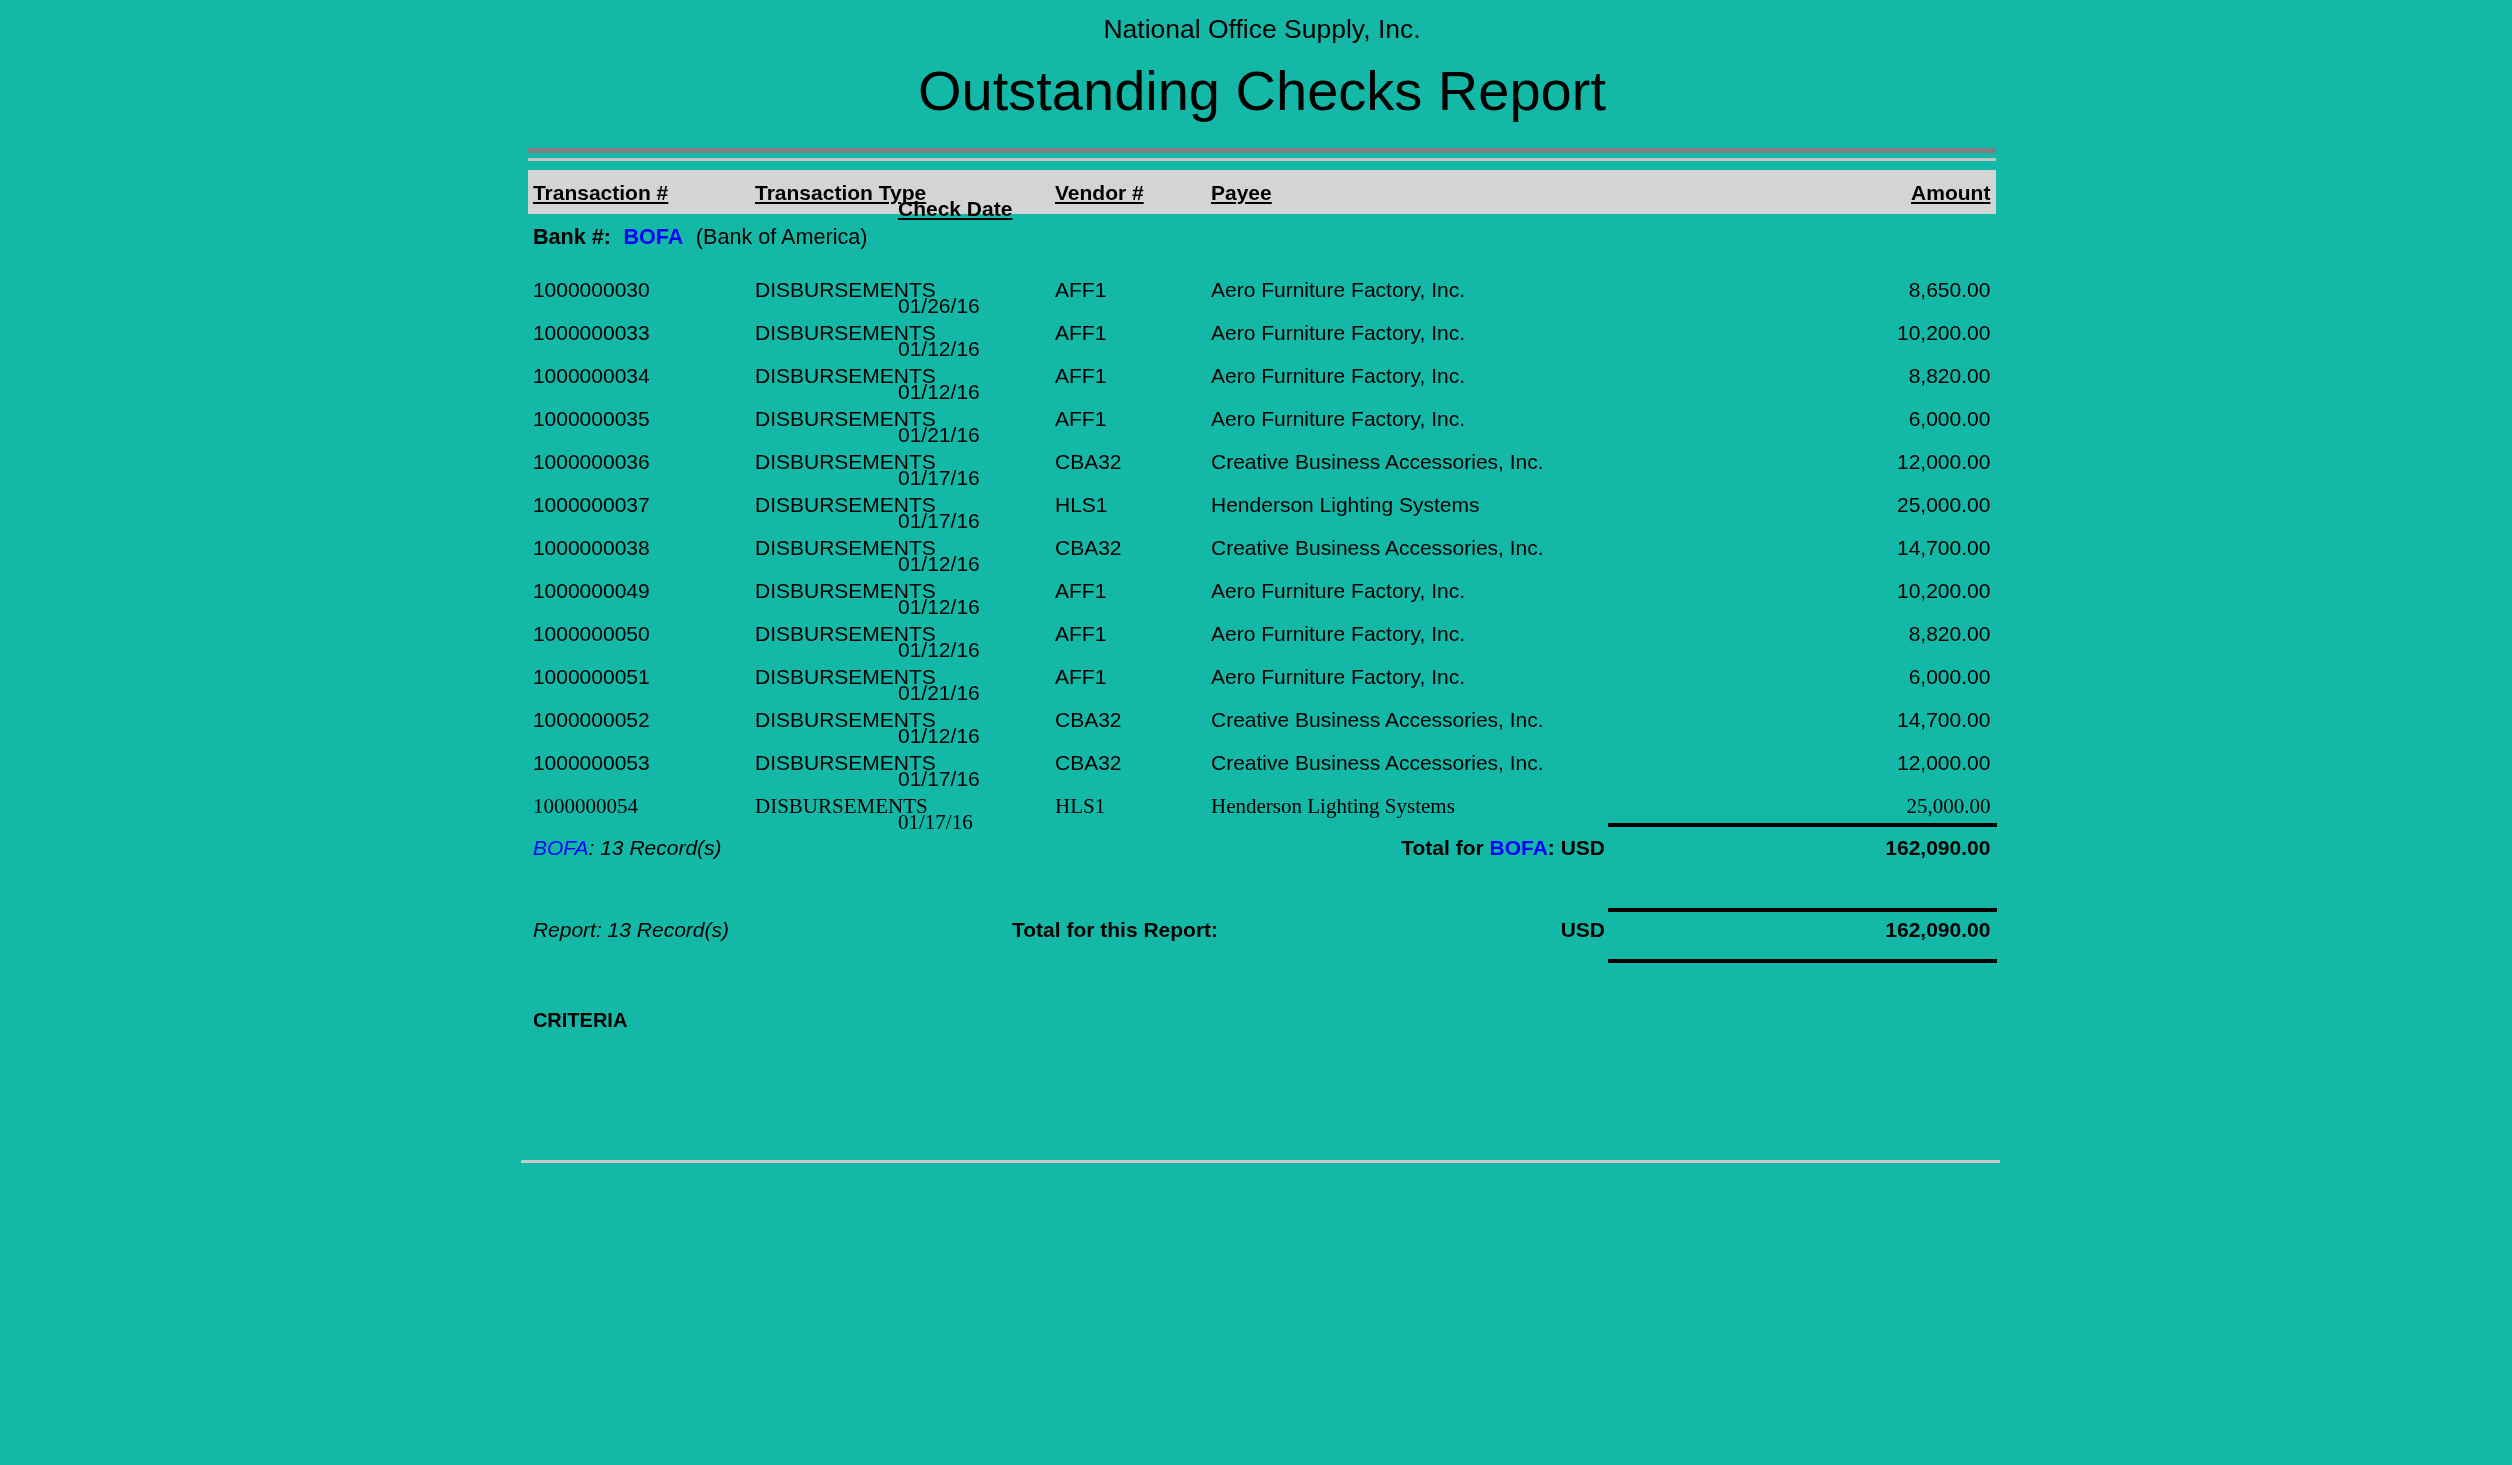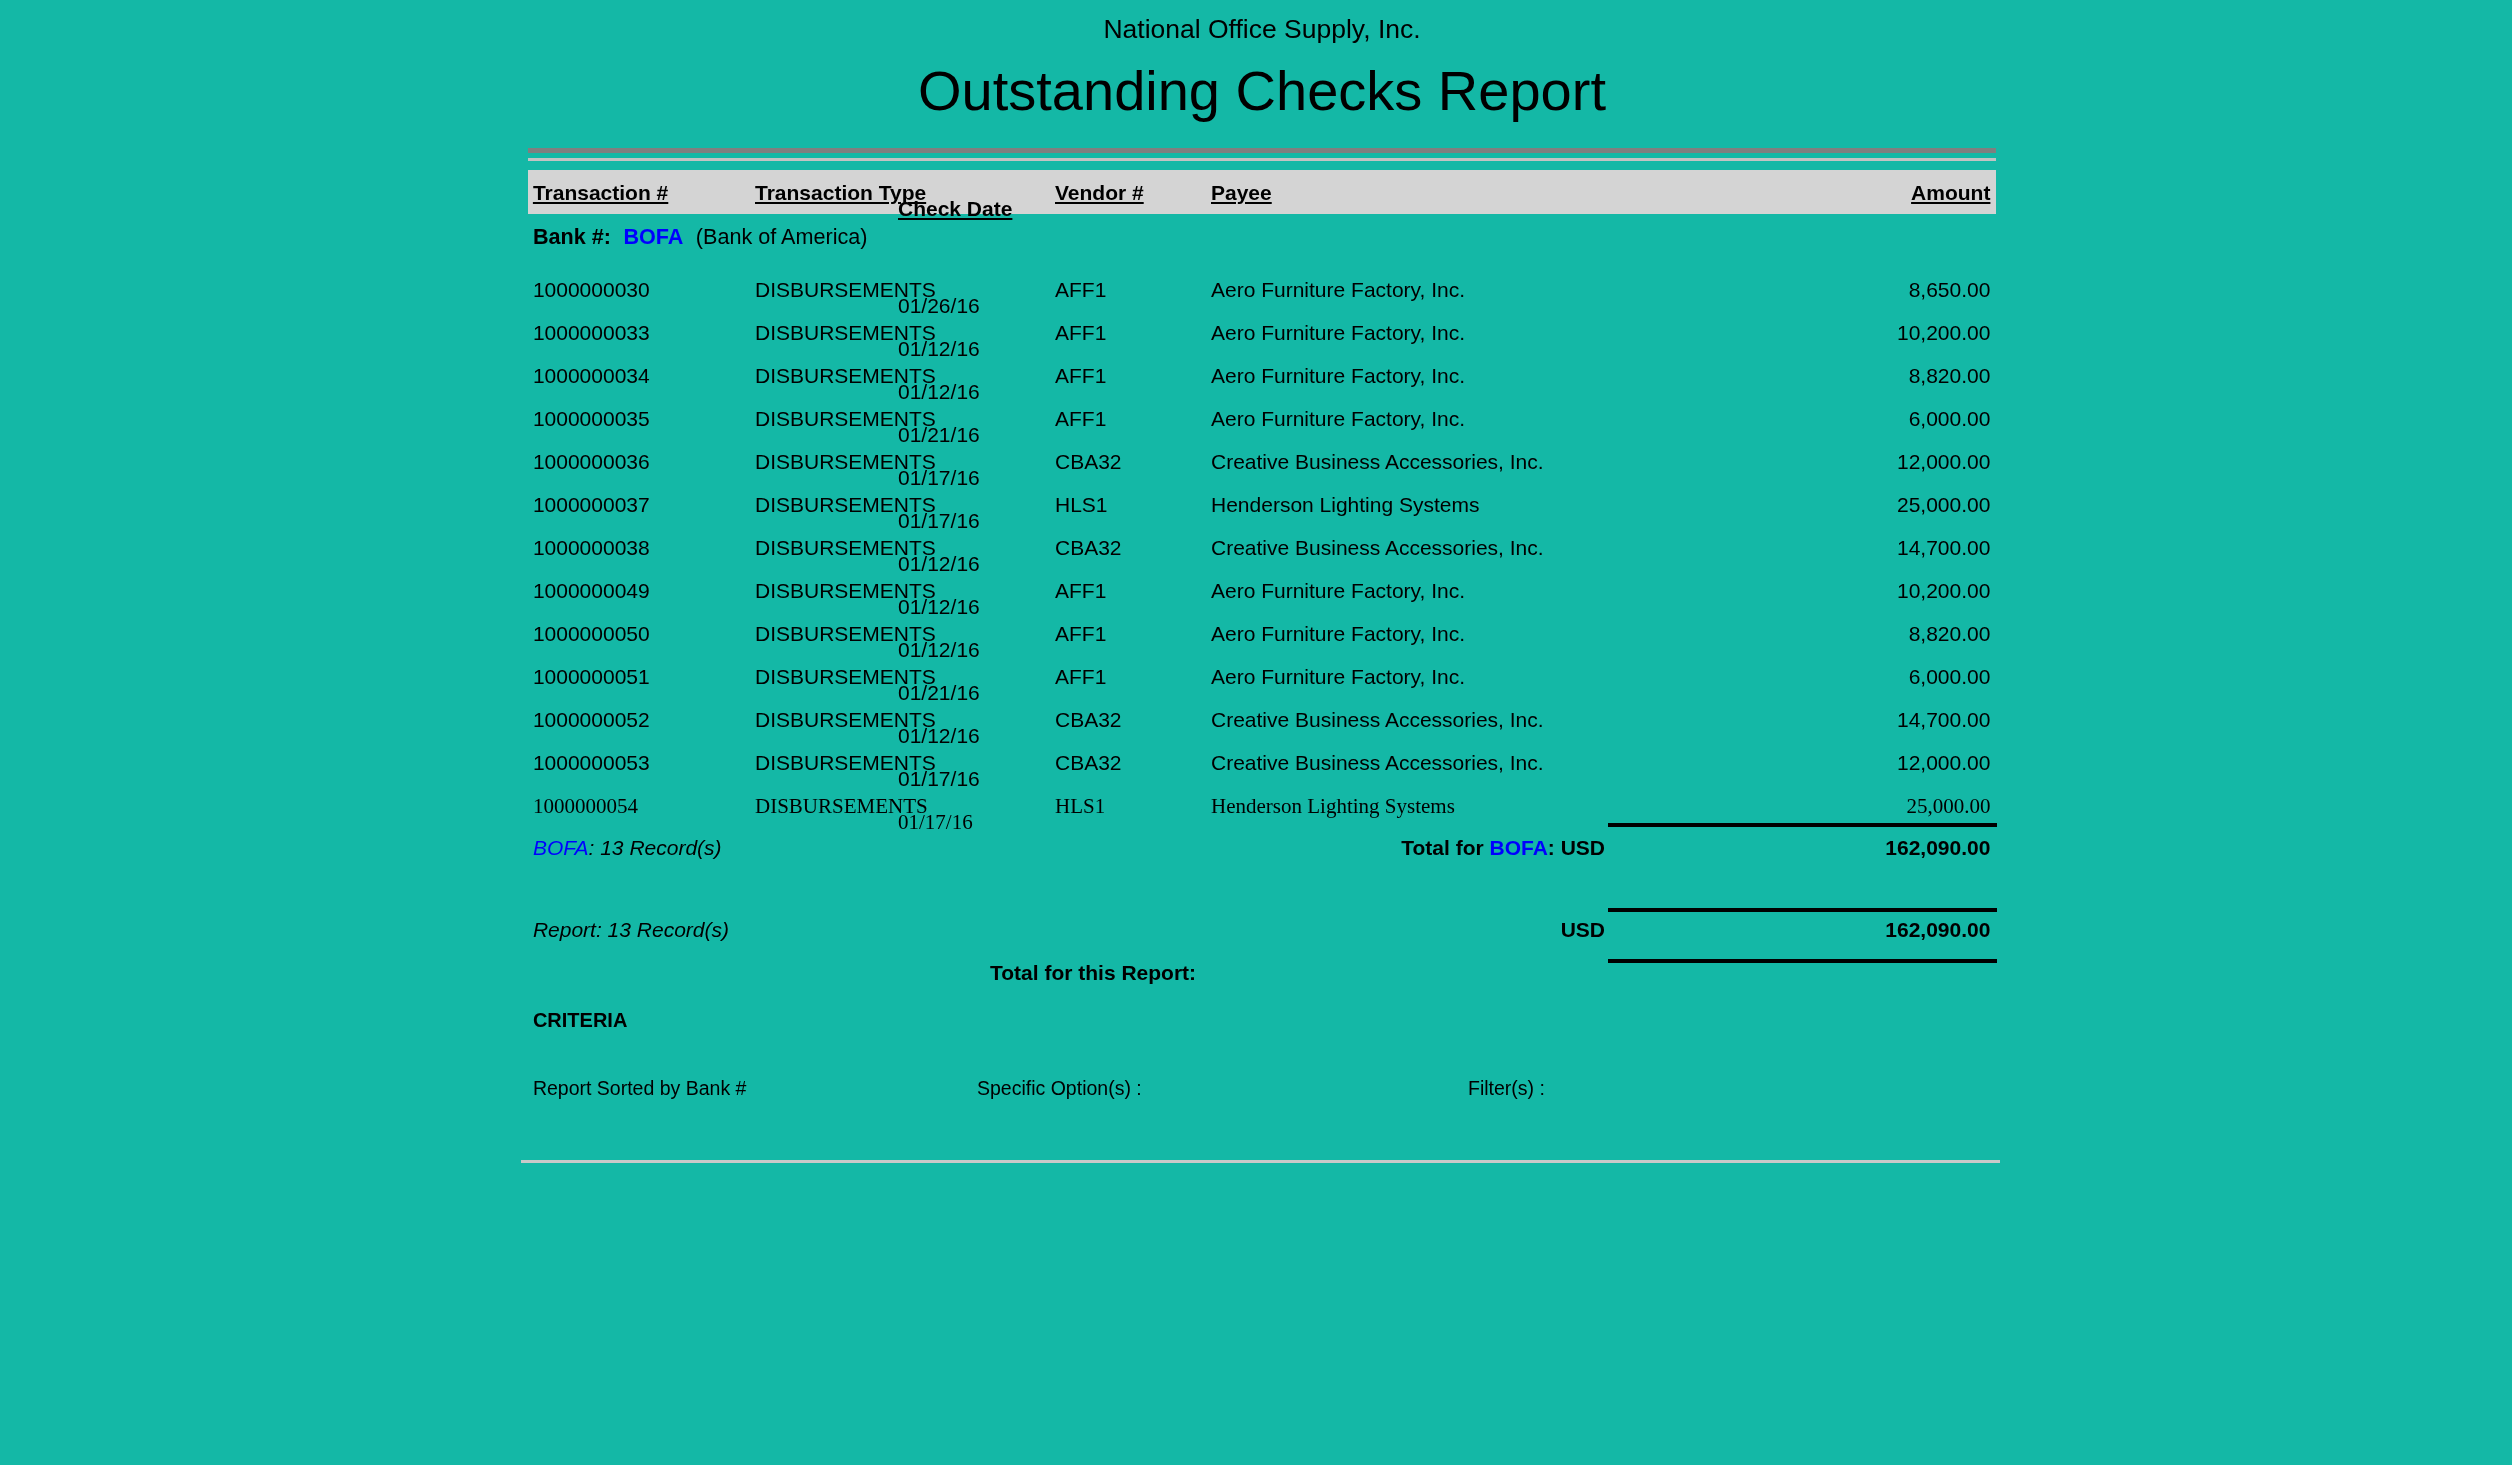"Total for this Report:" .t-mid { left: 462px -> 484px; margin-top: 43px -> none }
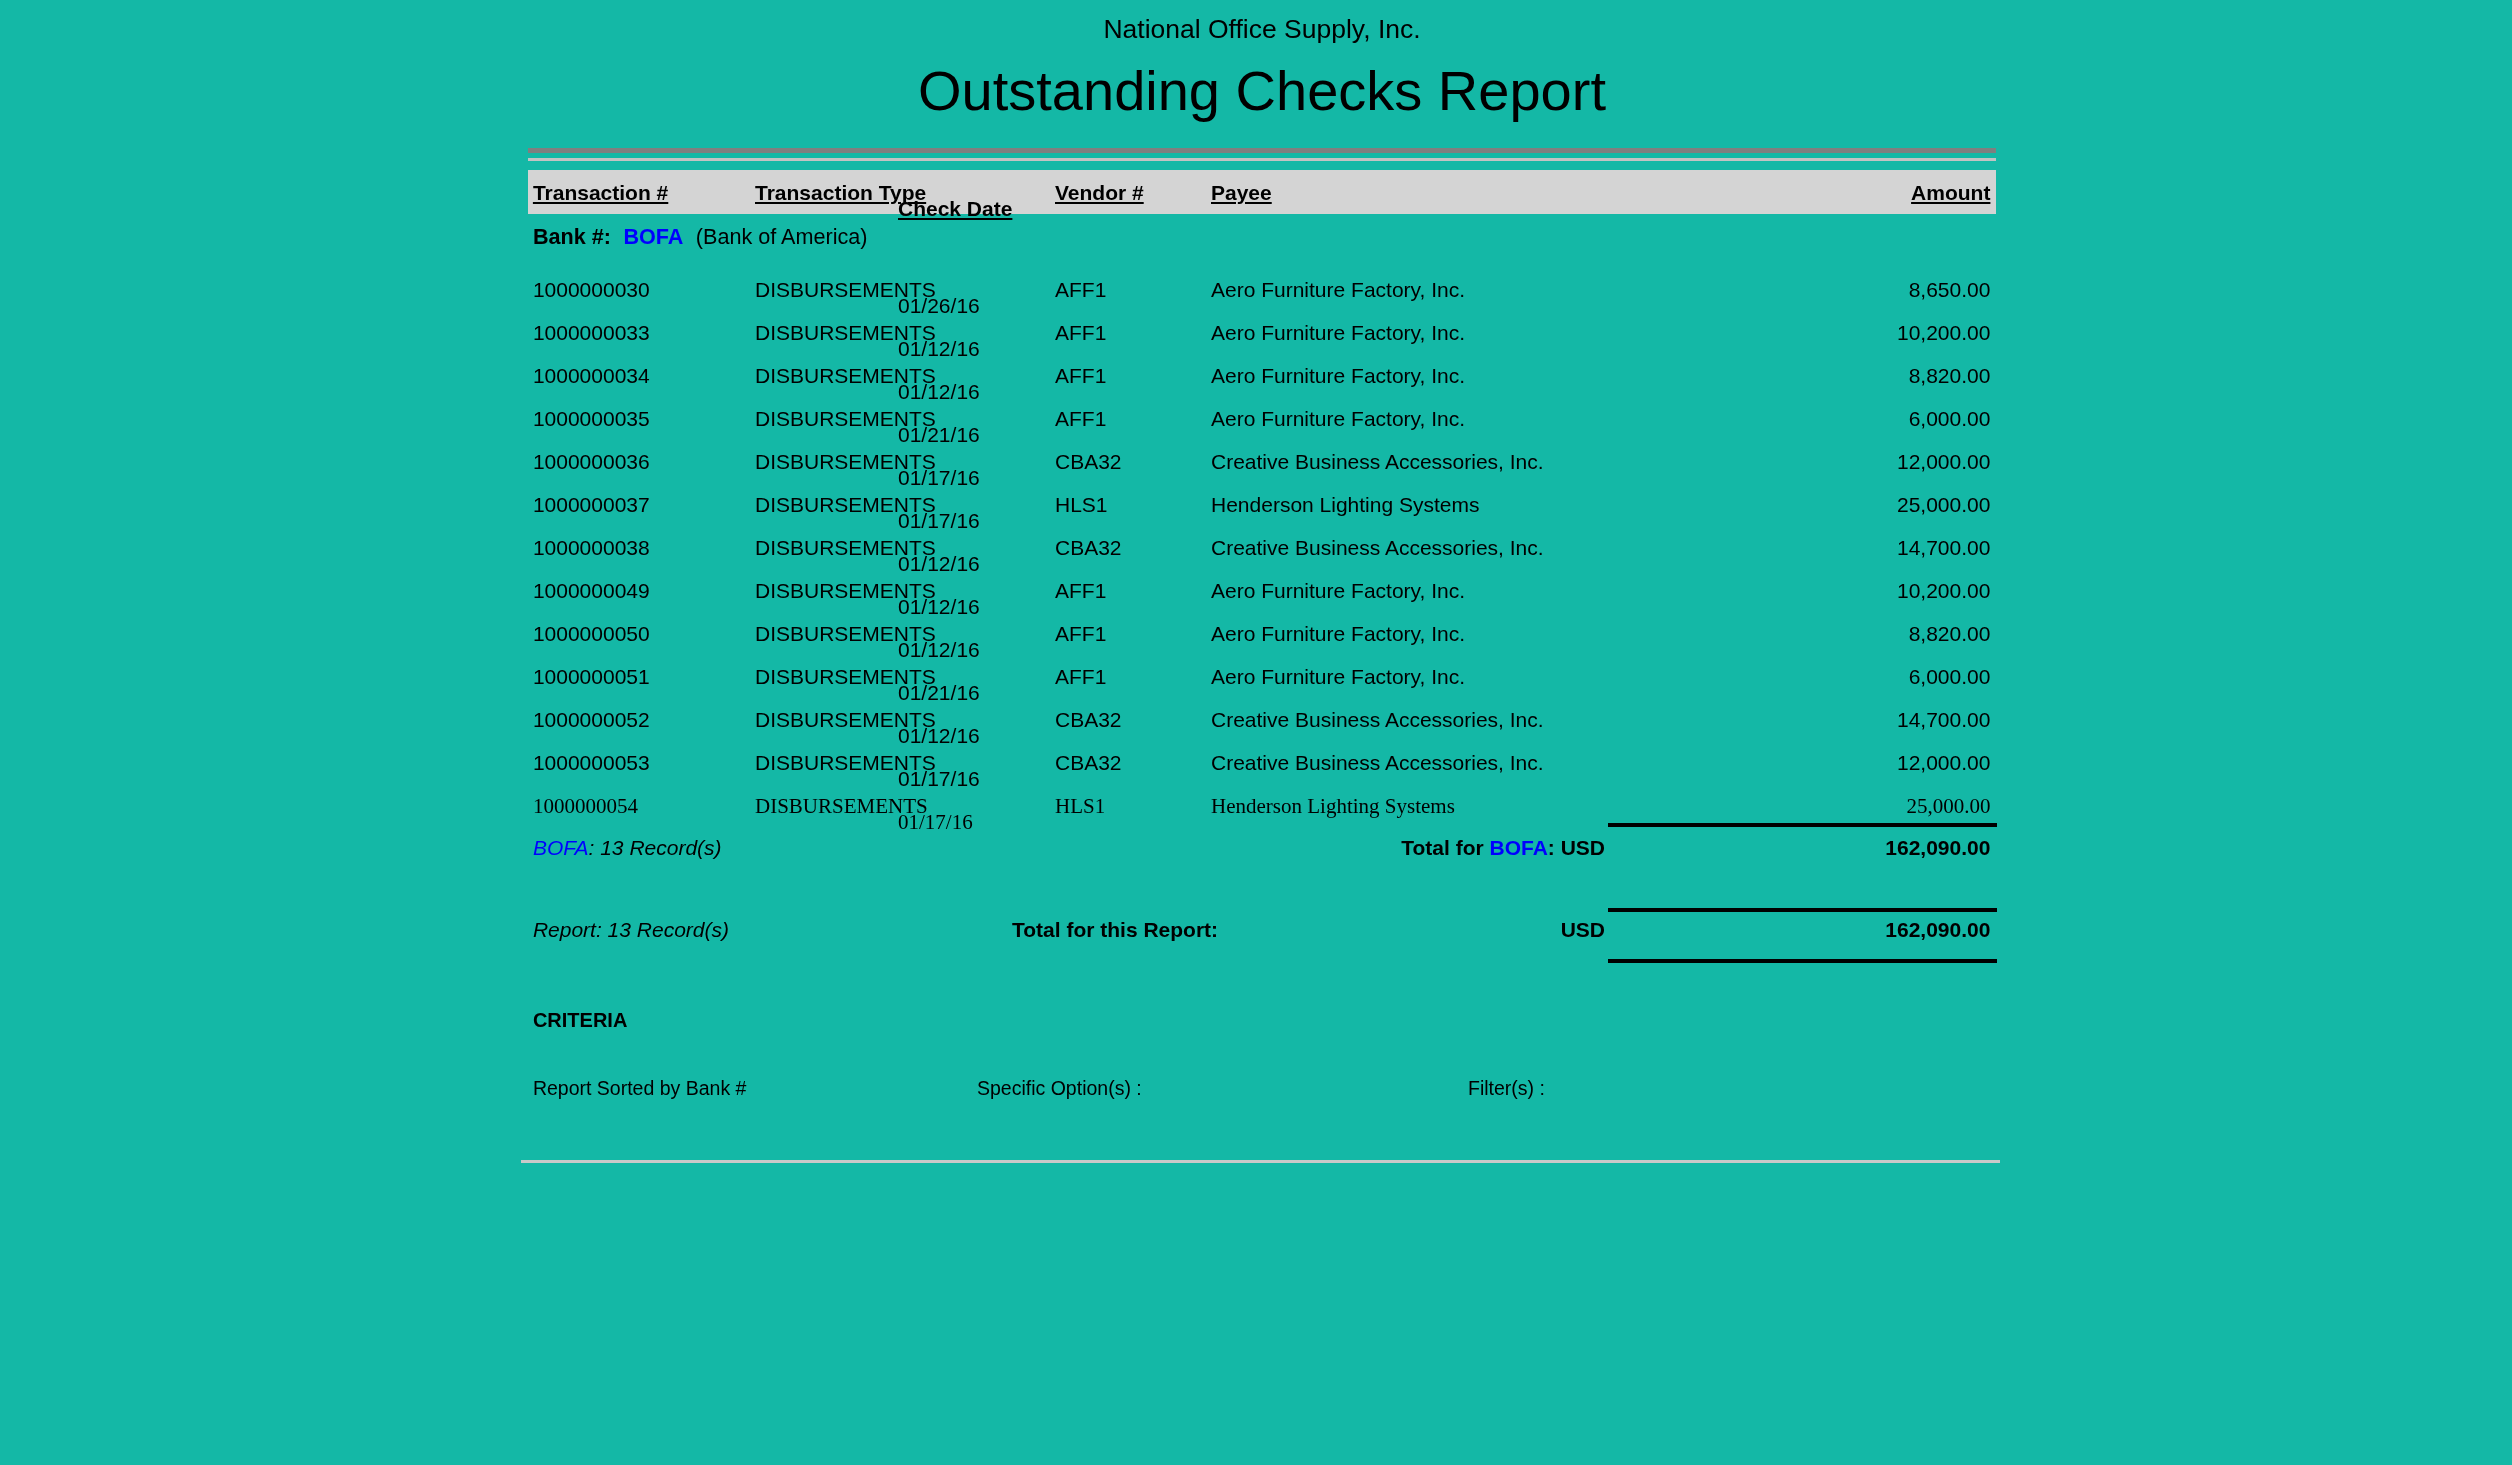"Report Sorted by Bank #" div.criteria-row { html: <div> <span>Report Sorted by Bank #</span> <span>Specific Option(s) :</span> <span>Filter(s) :</span> </div> -> none }
